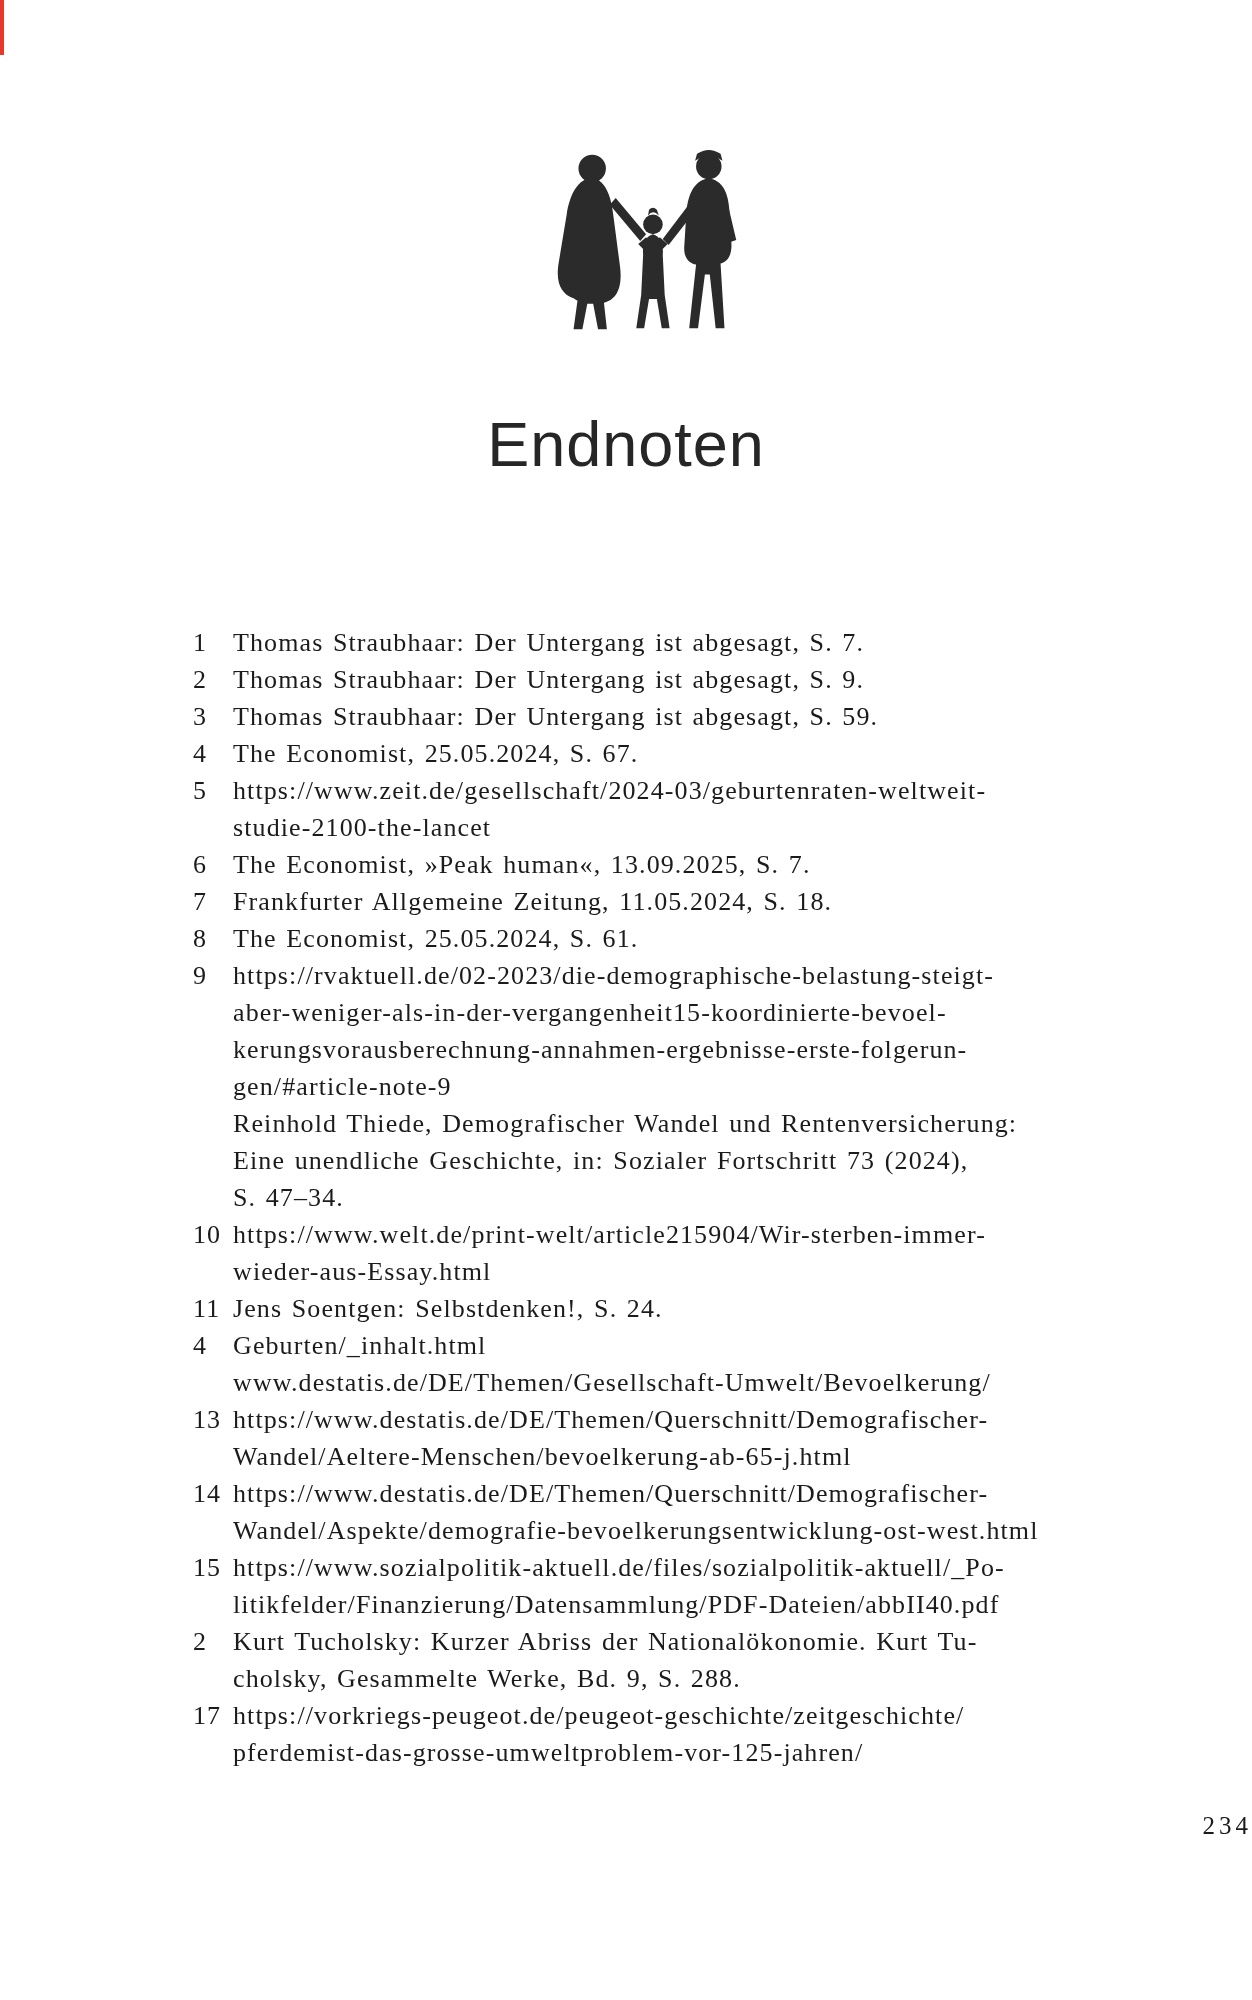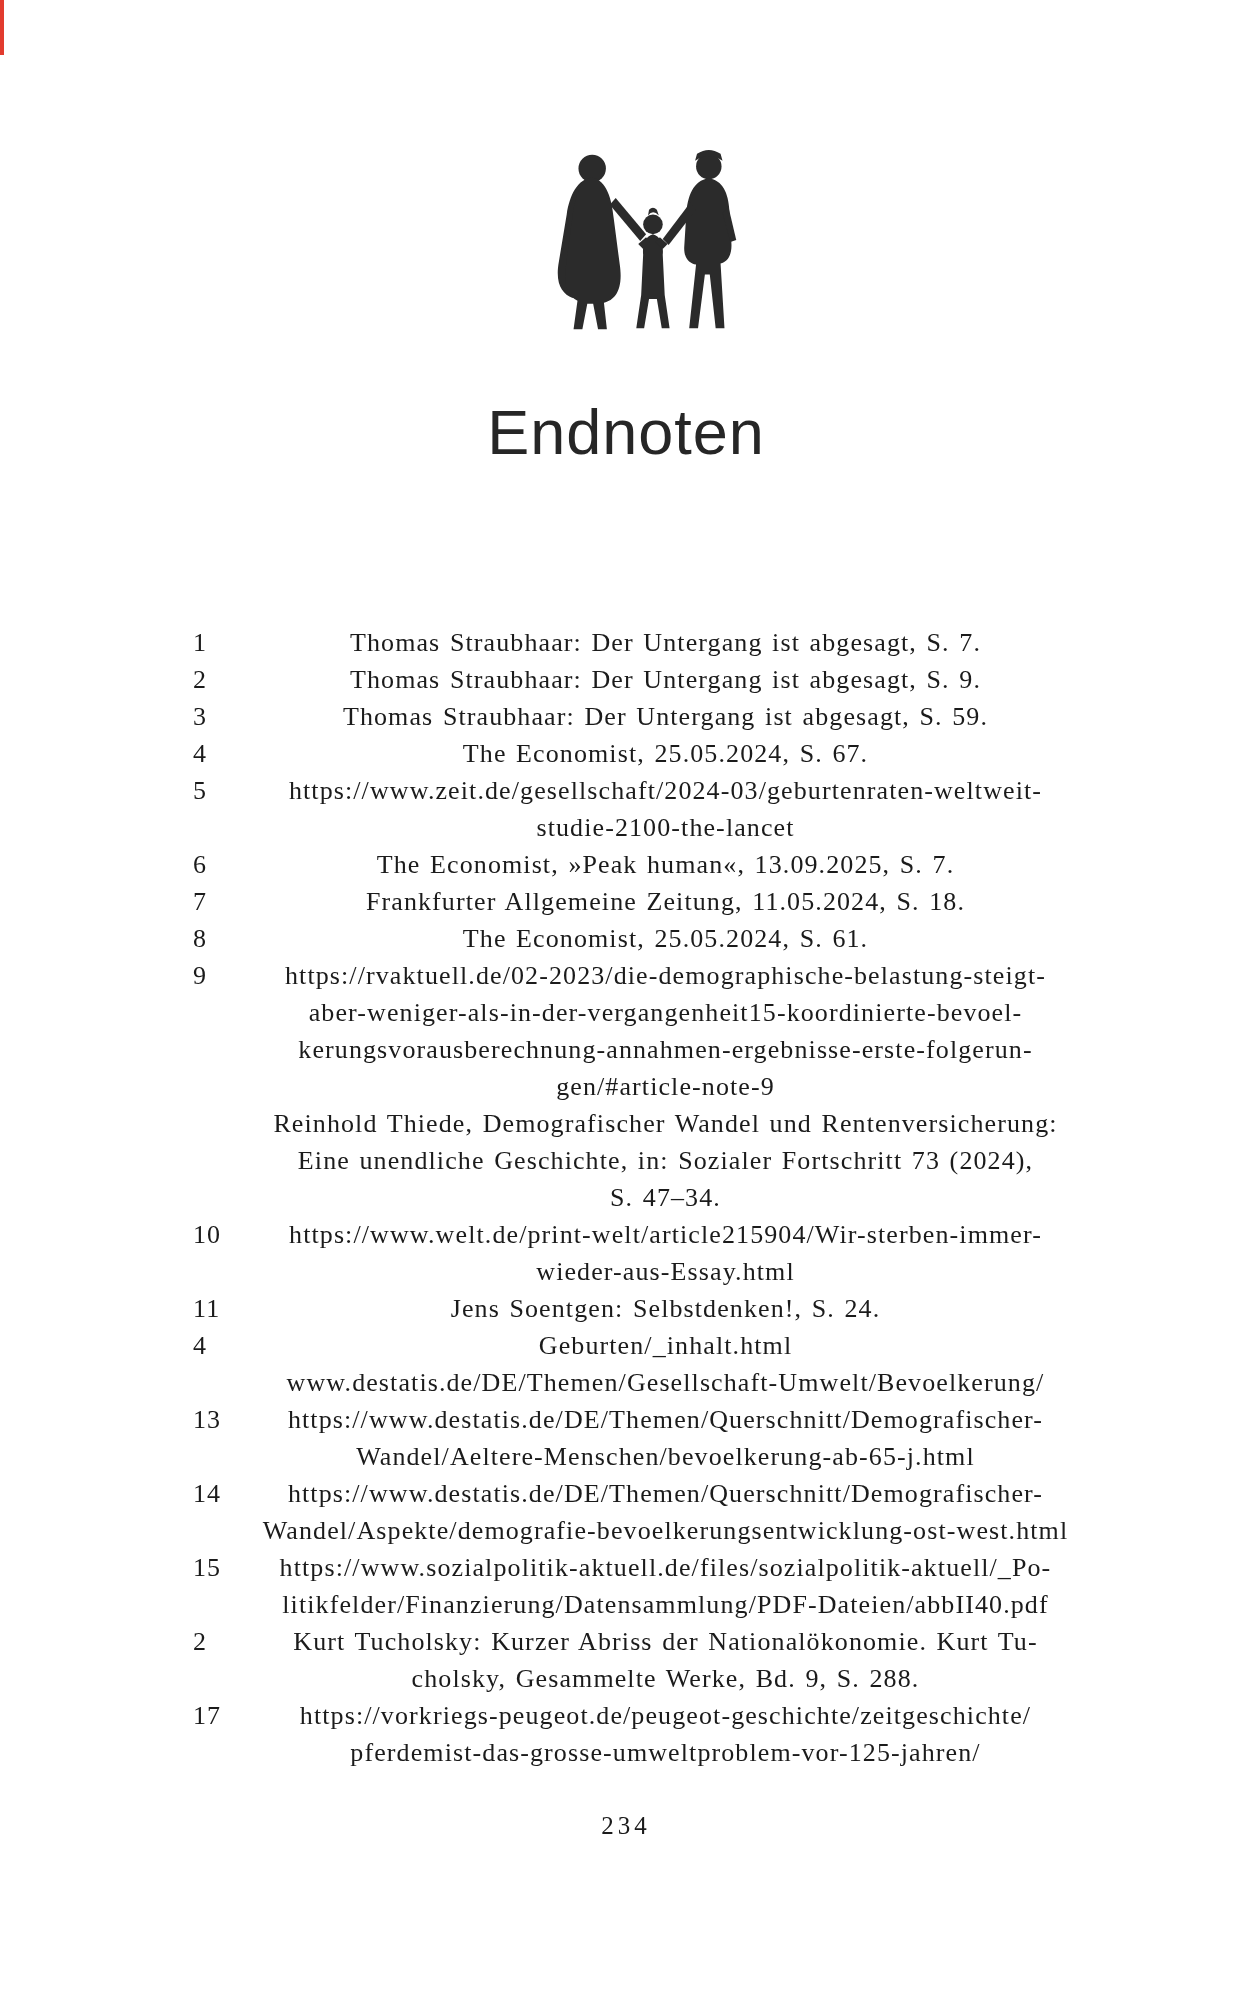"Endnoten" .page-title { top: 396px -> 408px }
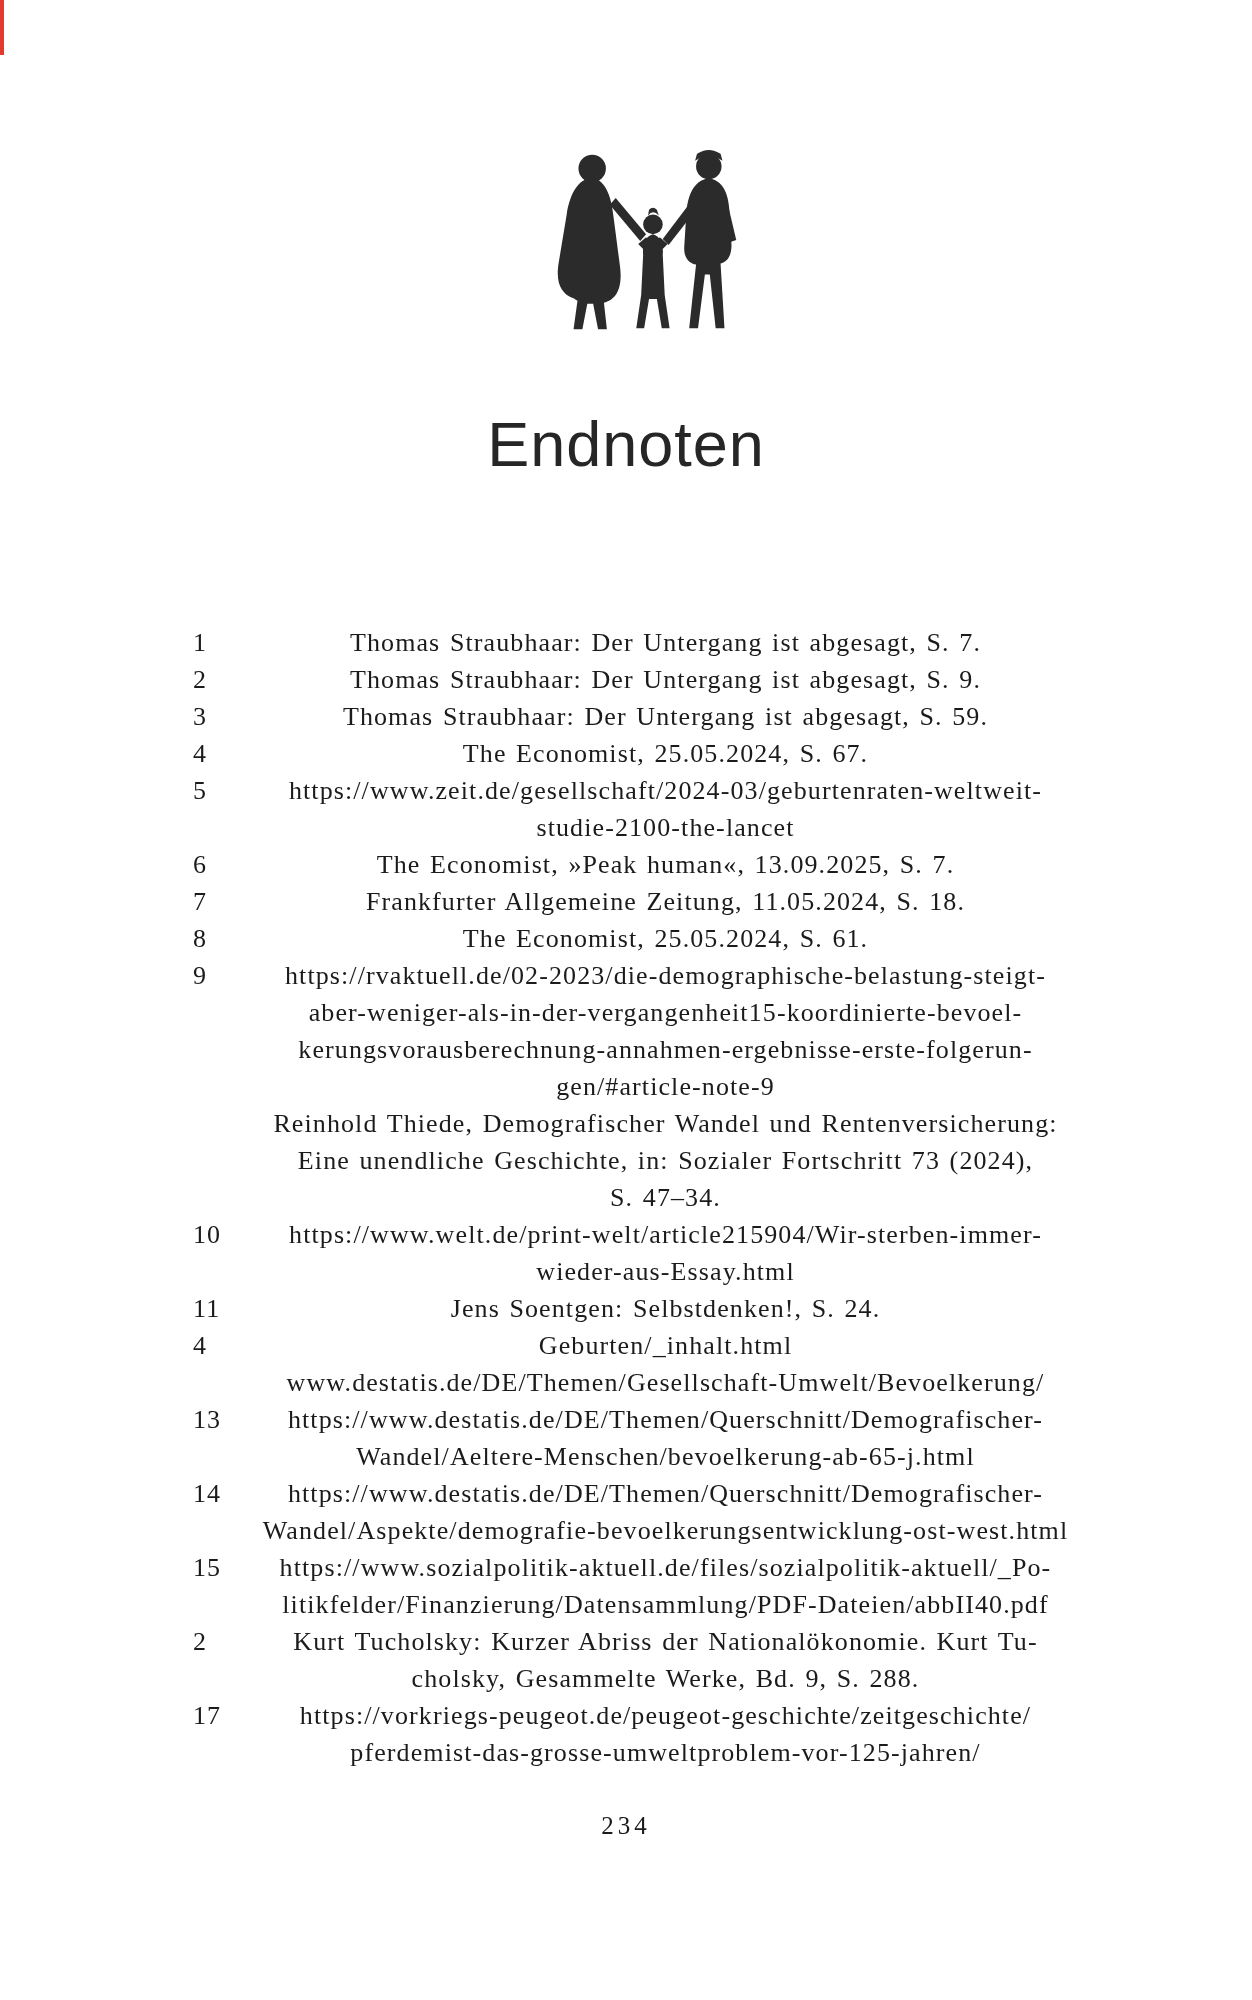"Thomas Straubhaar: Der Untergang ist" .note .body { text-align: center -> none }
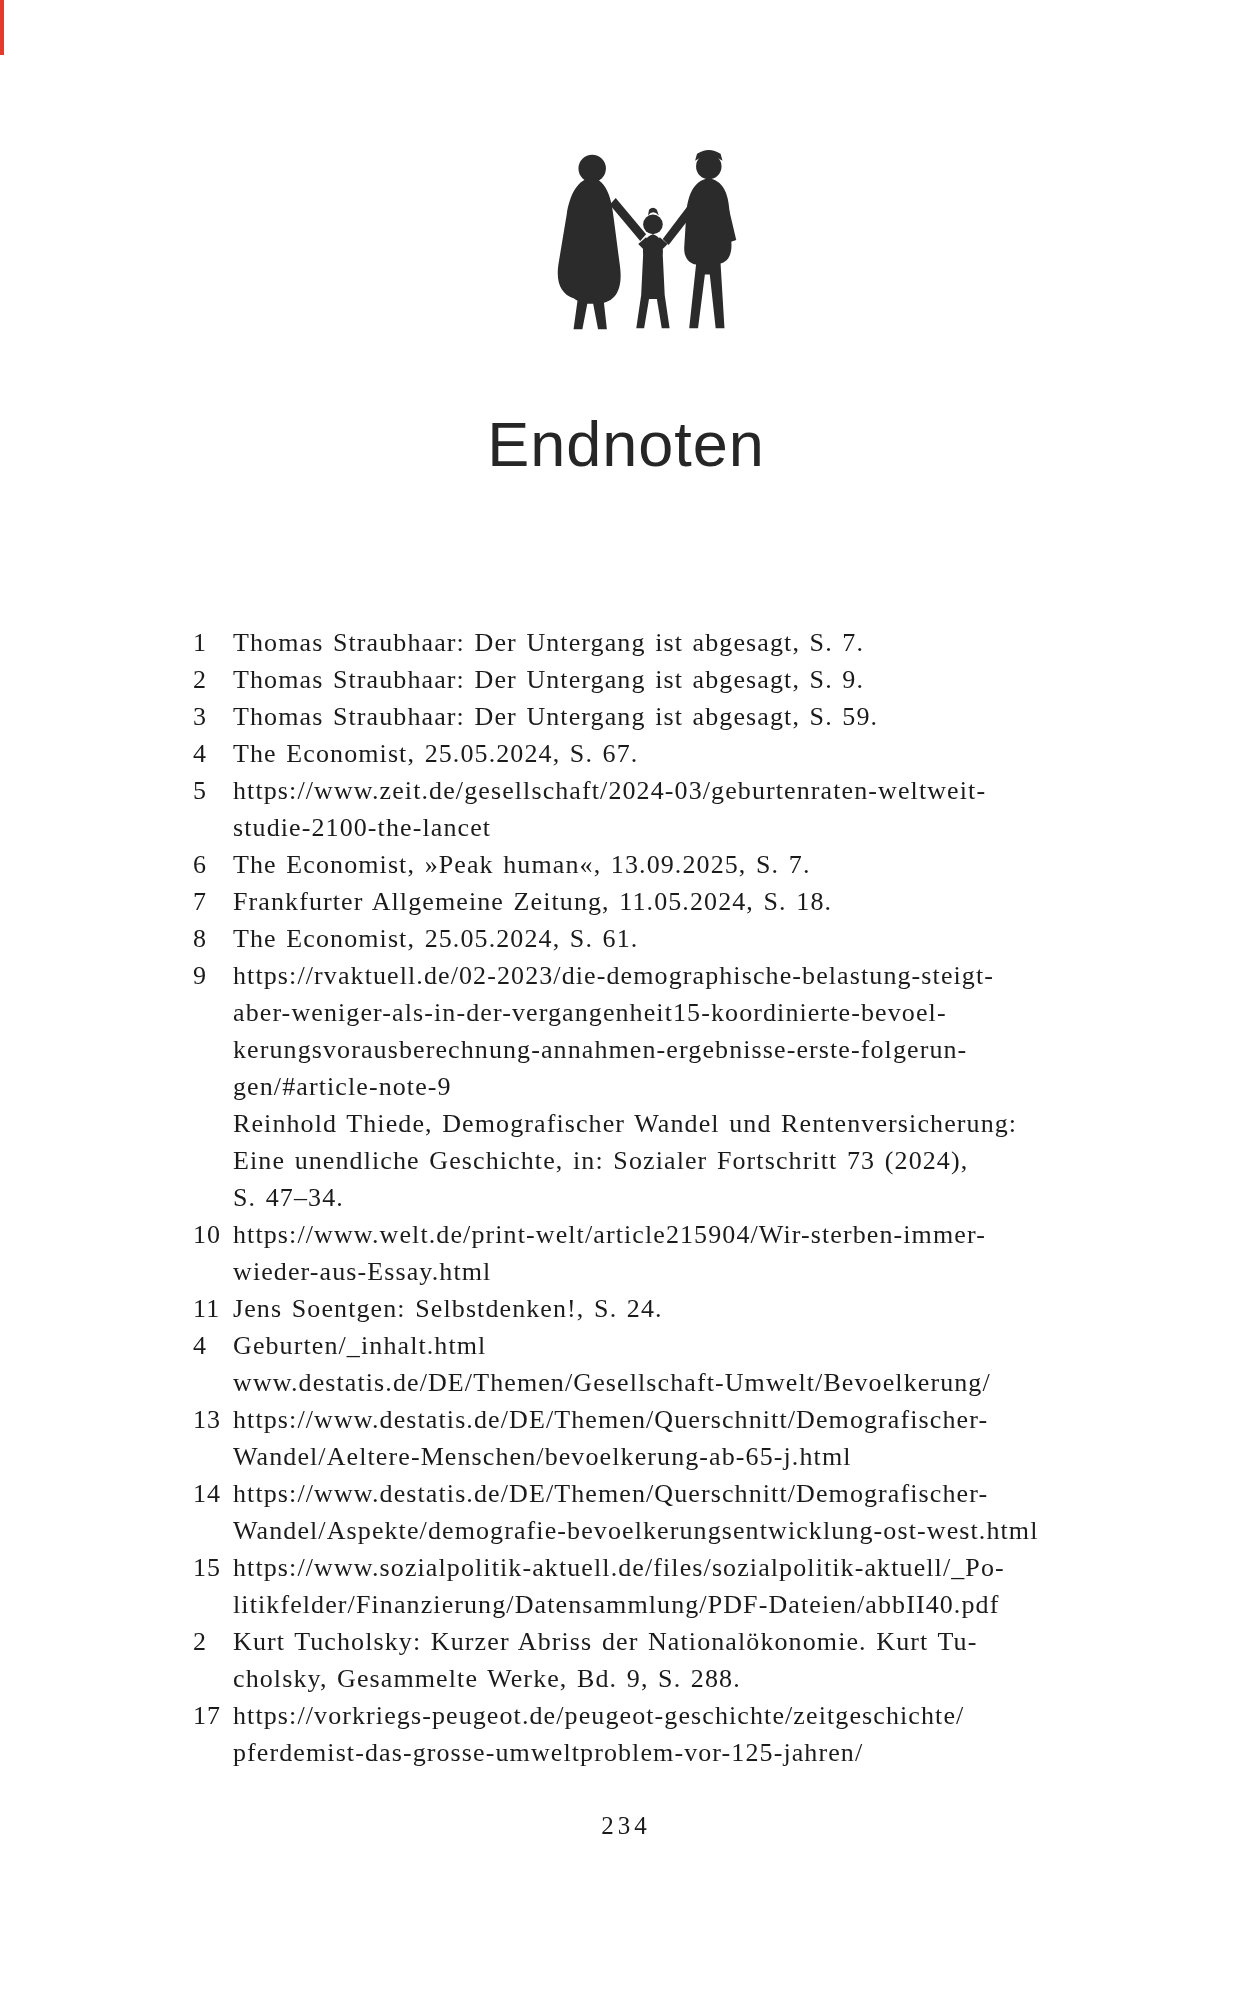"234" .page-number { text-align: center -> right }
